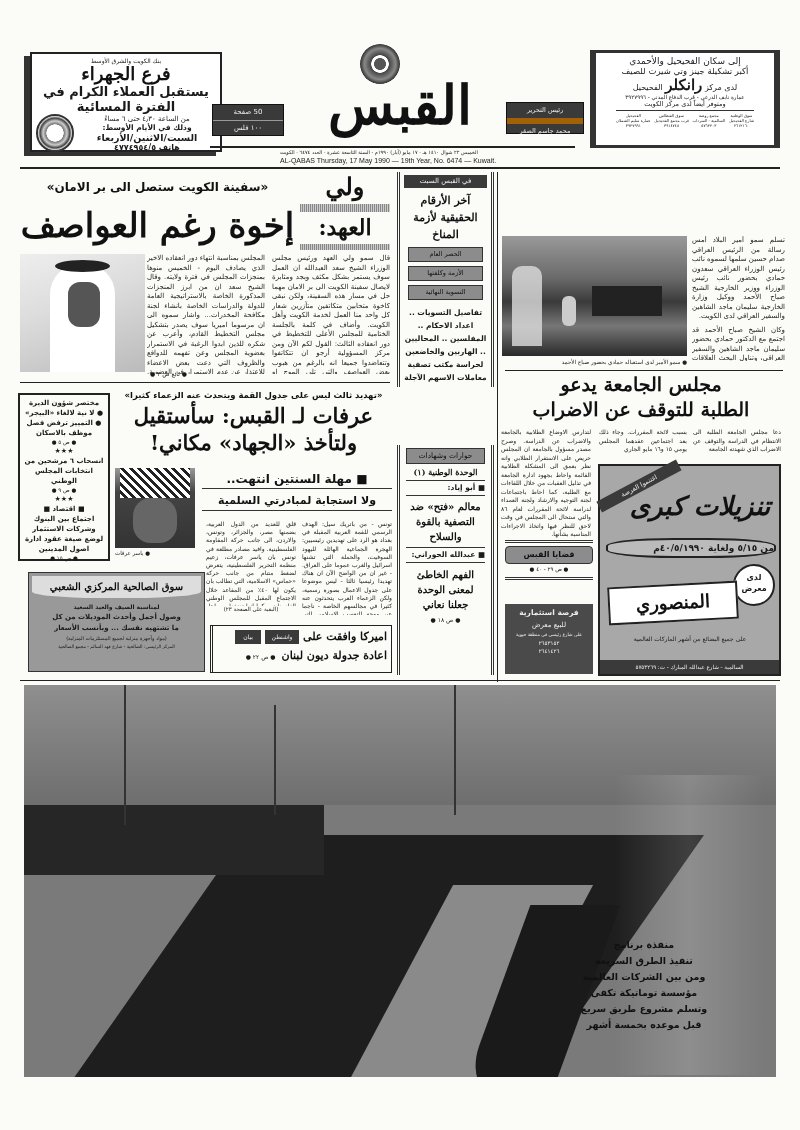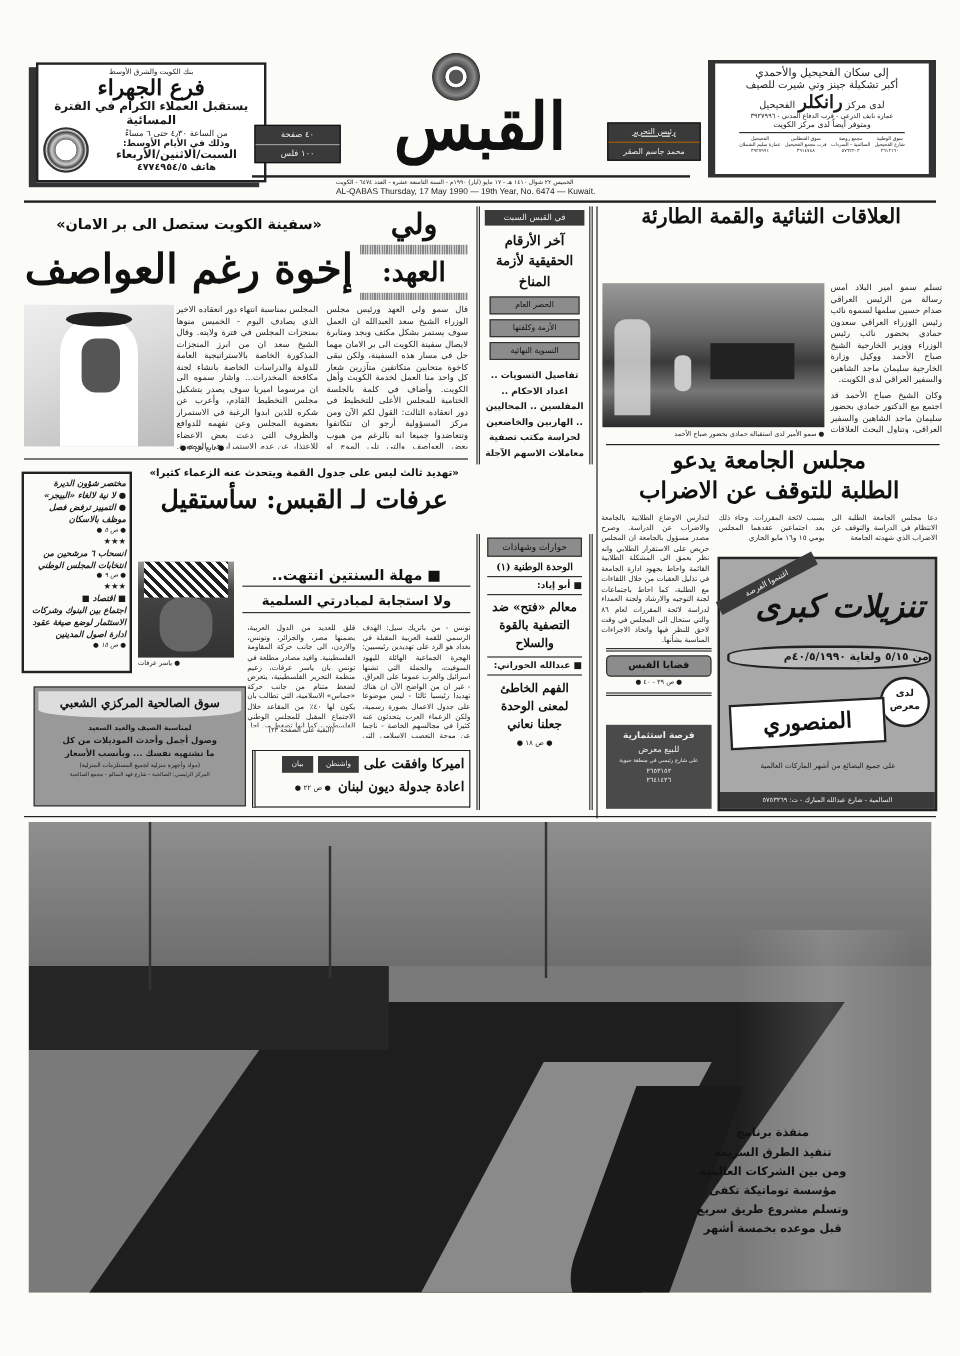"يستقبل العملاء الكرام في الفترة" div.center { font-size: 10px -> 13px }
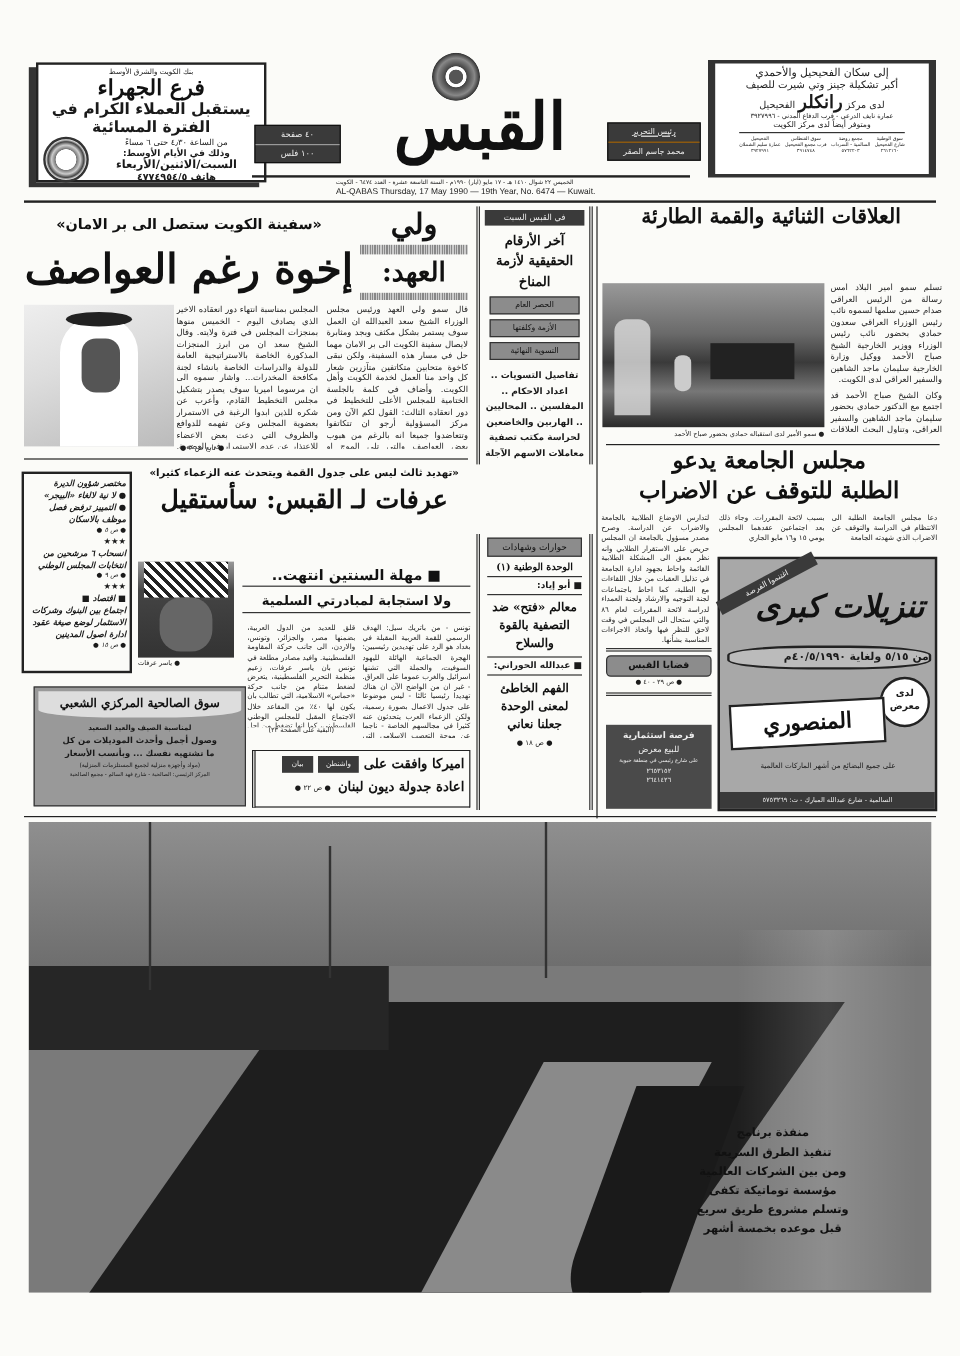"٤٠ صفحة" div.center { text: ٤٠ -> 50 }
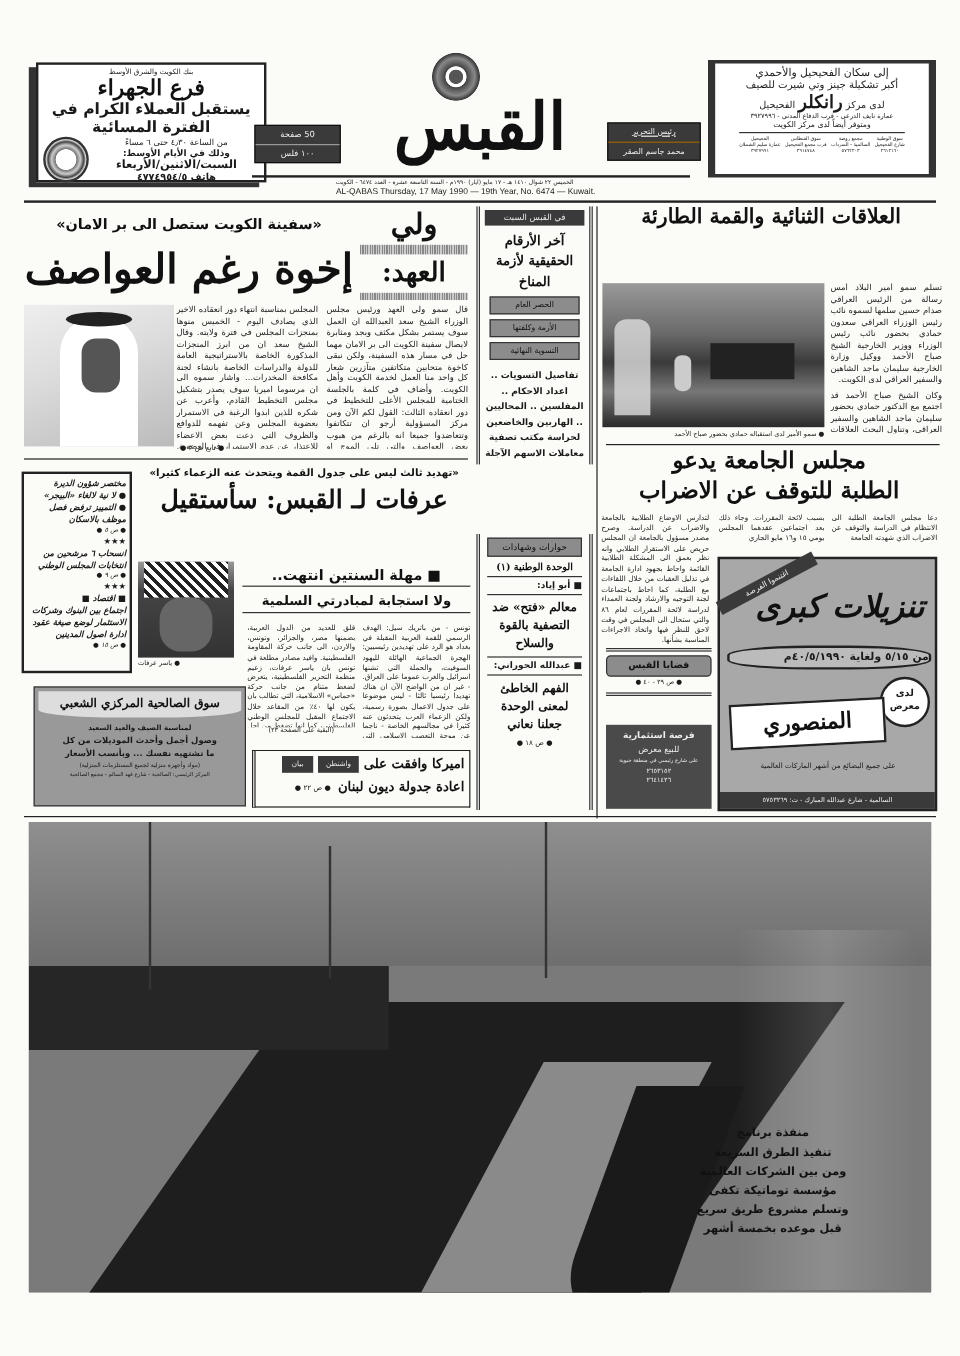"رئيس التحرير" div.center { border-bottom: 1px solid #a16207 -> 6px solid #a16207; text-decoration: underline -> none }
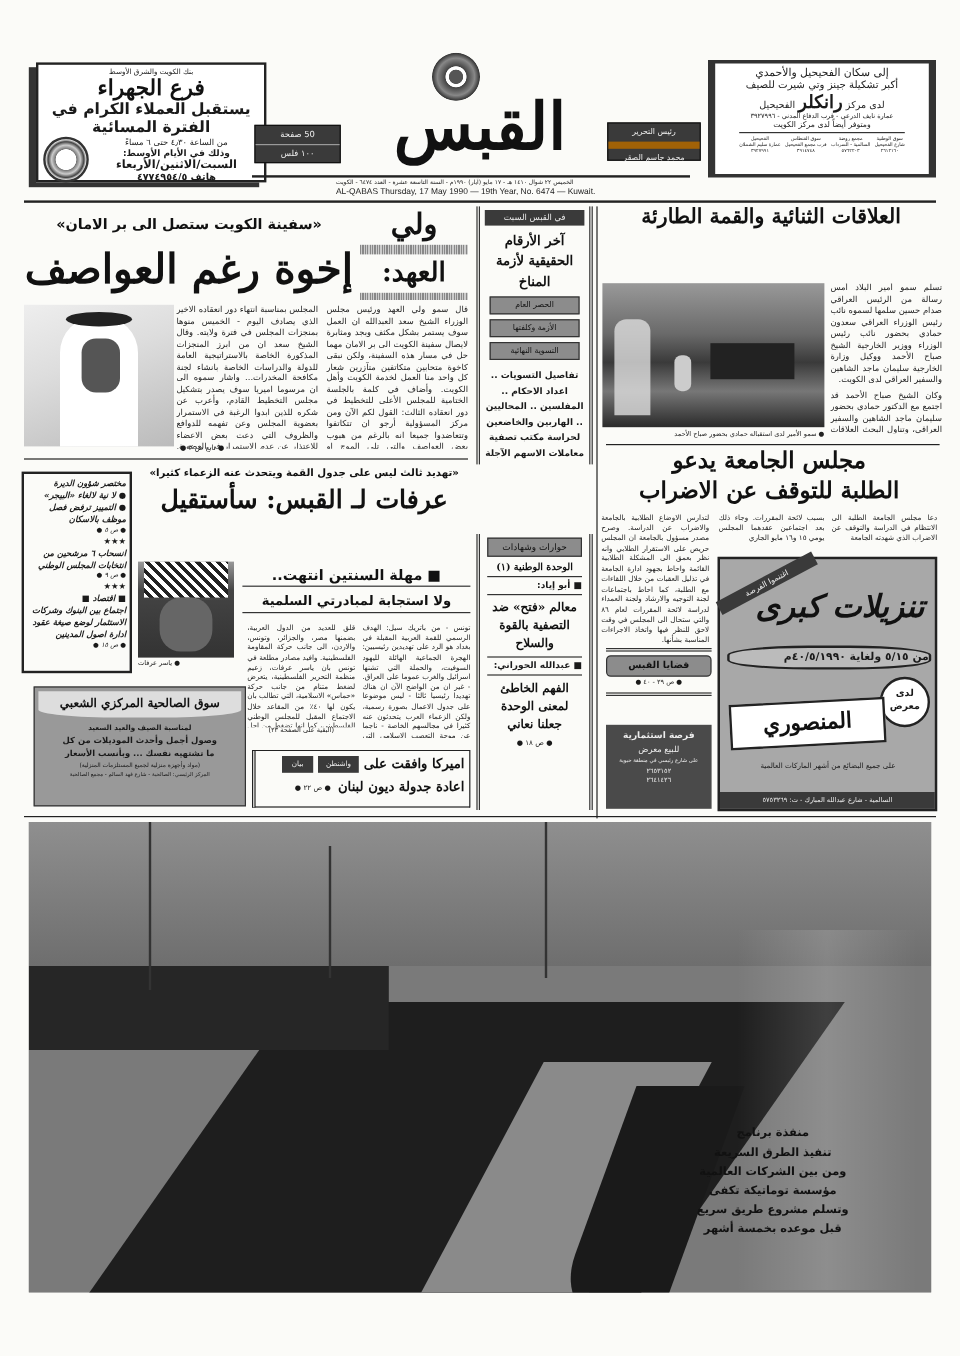"العلاقات الثنائية والقمة الطارئة" div.hl { html: <div>العلاقات الثنائية والقمة الطارئة</div> -> none }
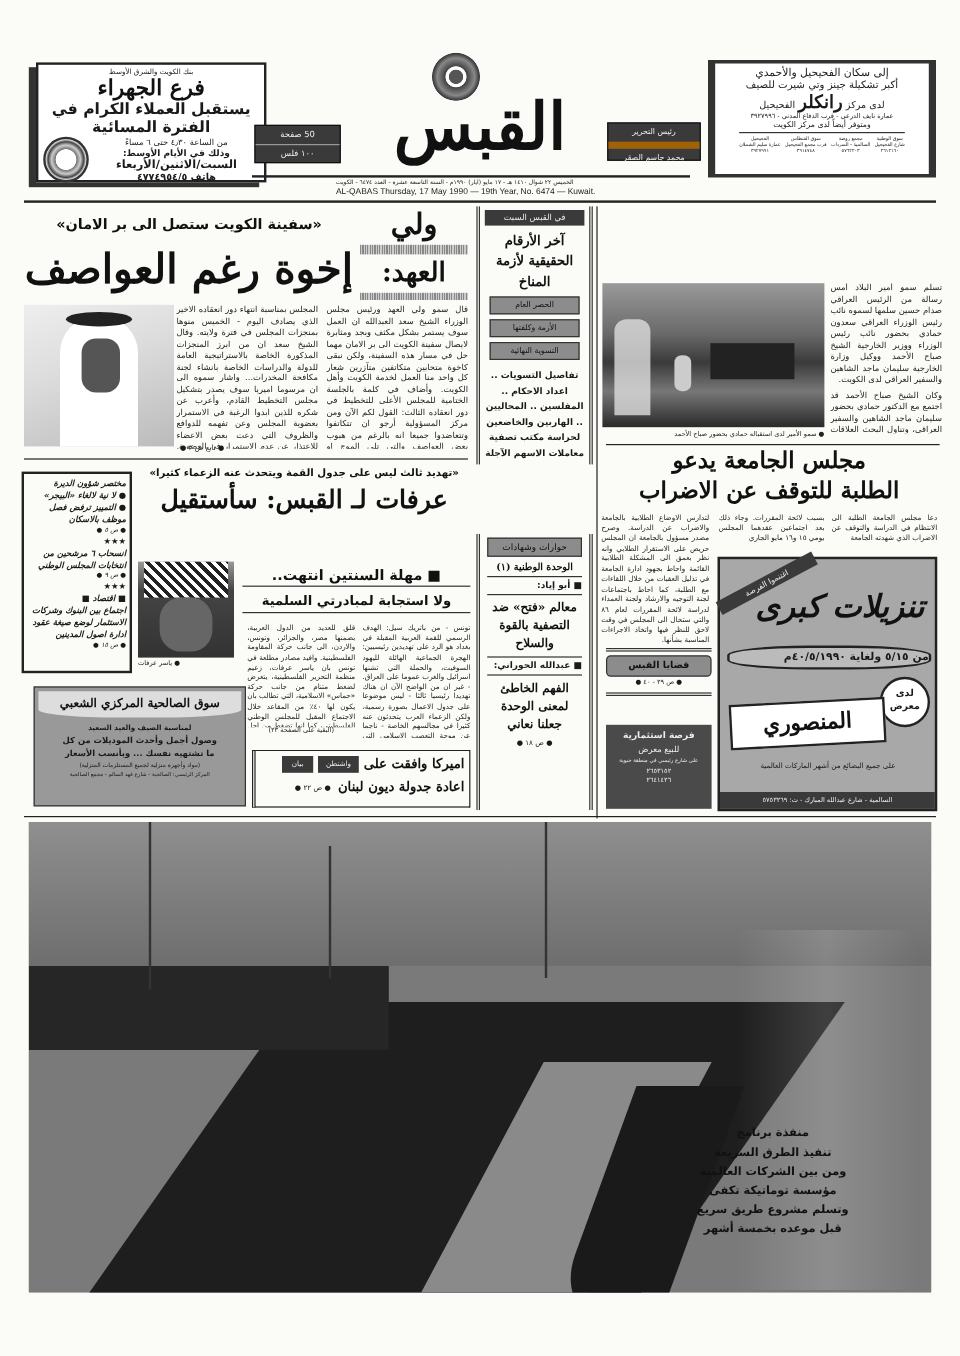"مختصر شؤون الديرة" div.abs { font-style: italic -> none; text-align: right -> center }
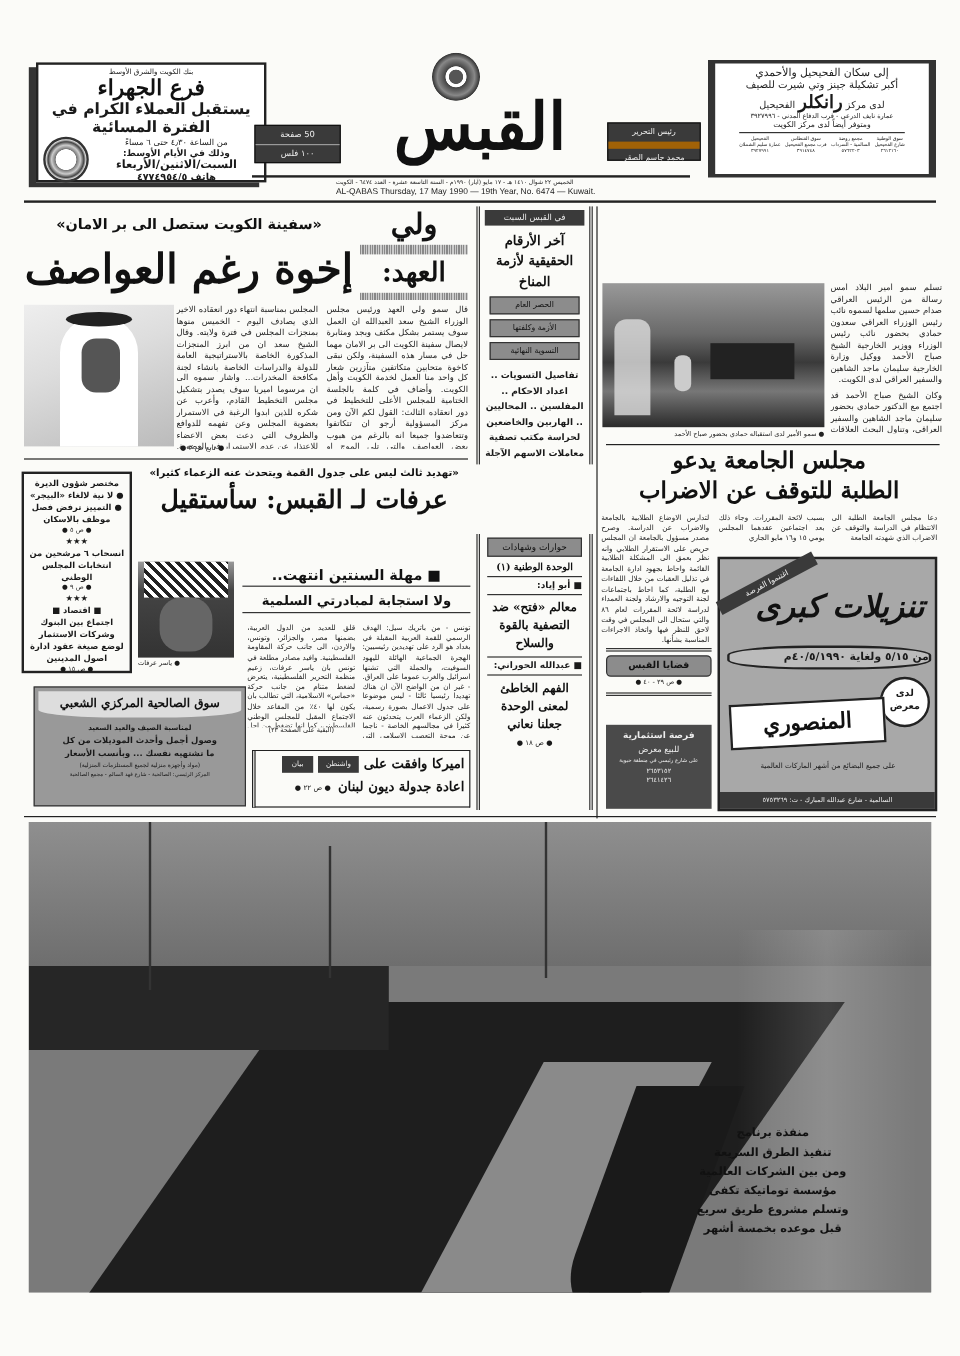"ولتأخذ «الجهاد» مكاني!" div.hl { html: none -> <div>ولتأخذ «الجهاد» مكاني!</div> }
